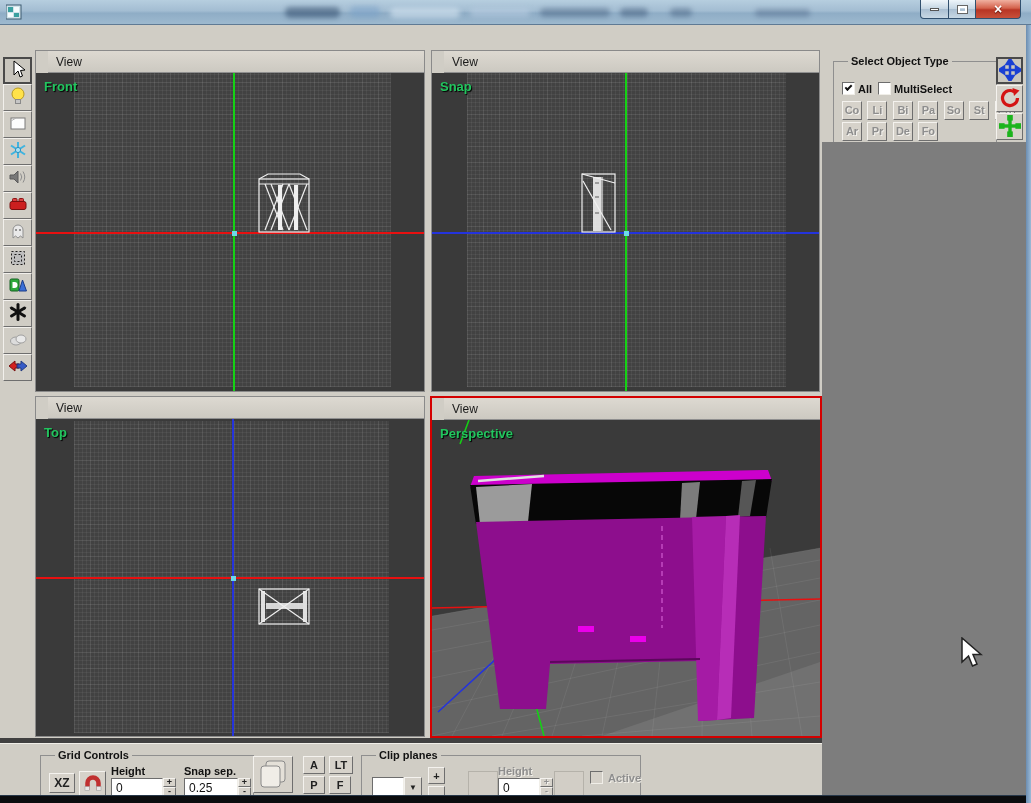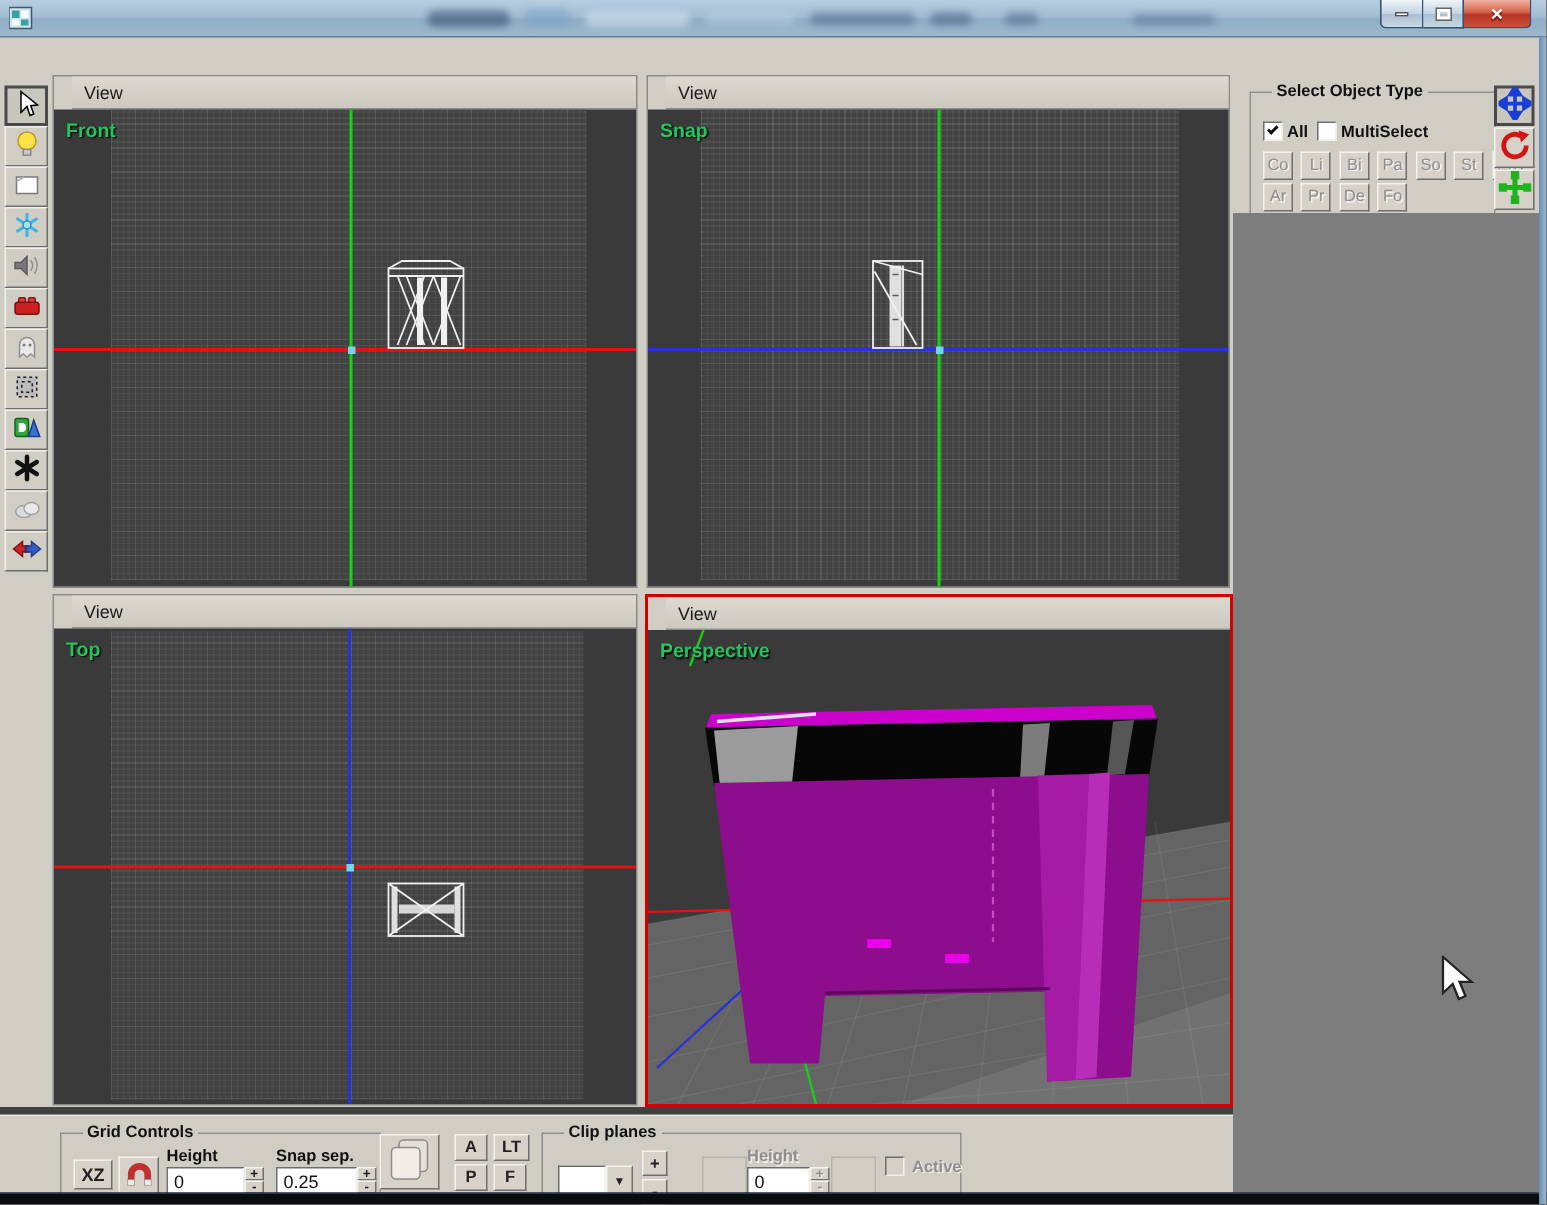"Co" .btn3d { font-weight: none -> bold }
